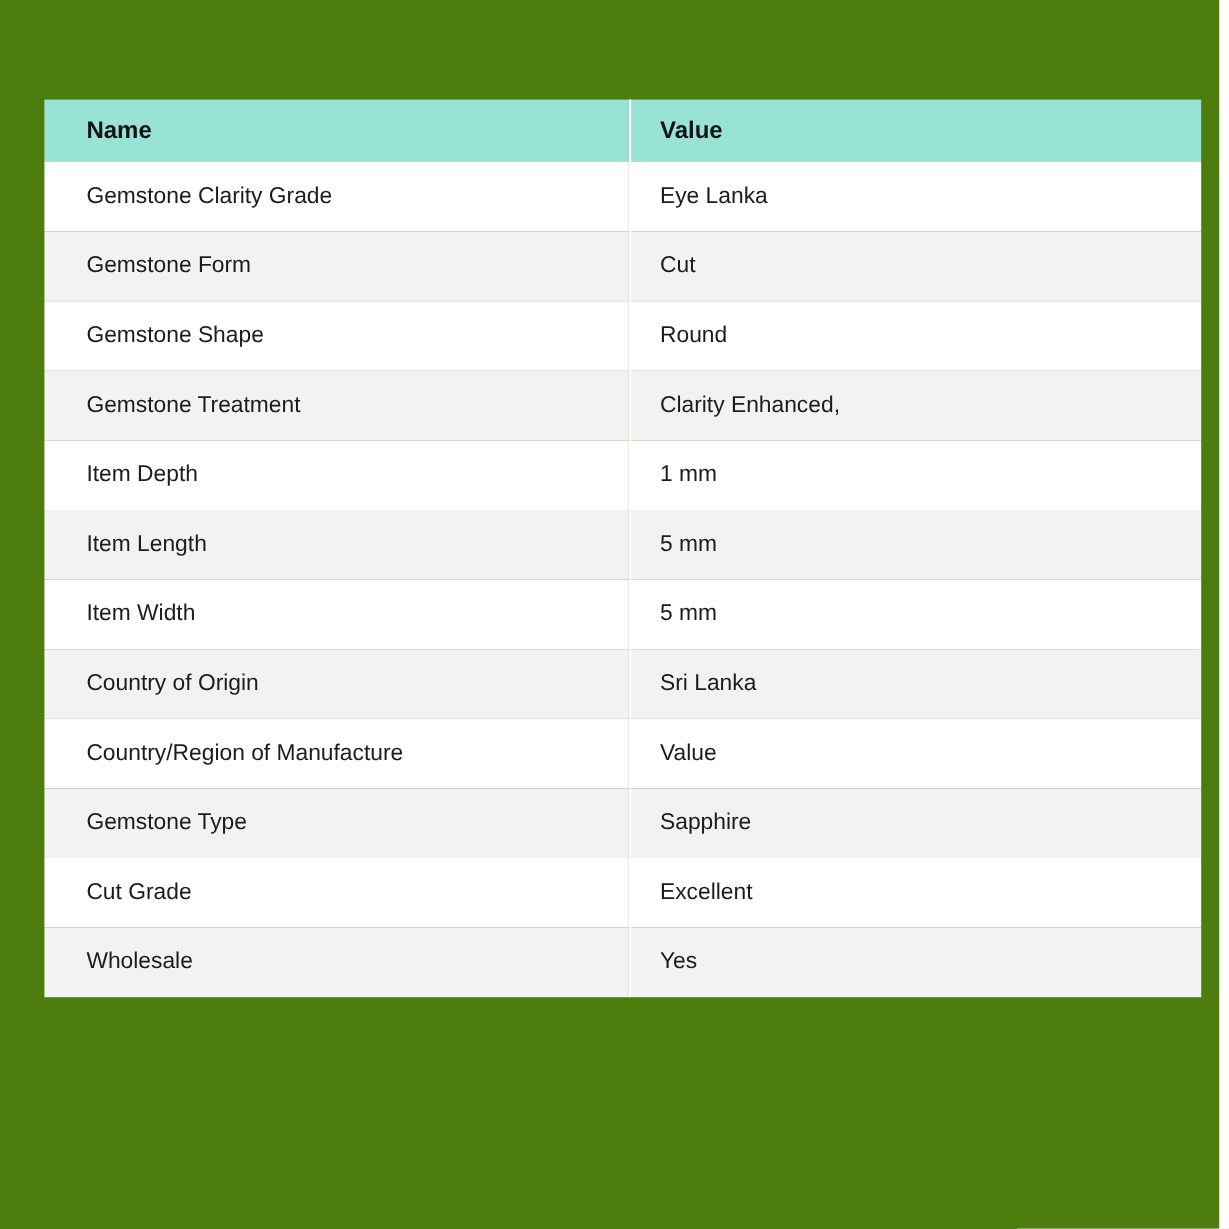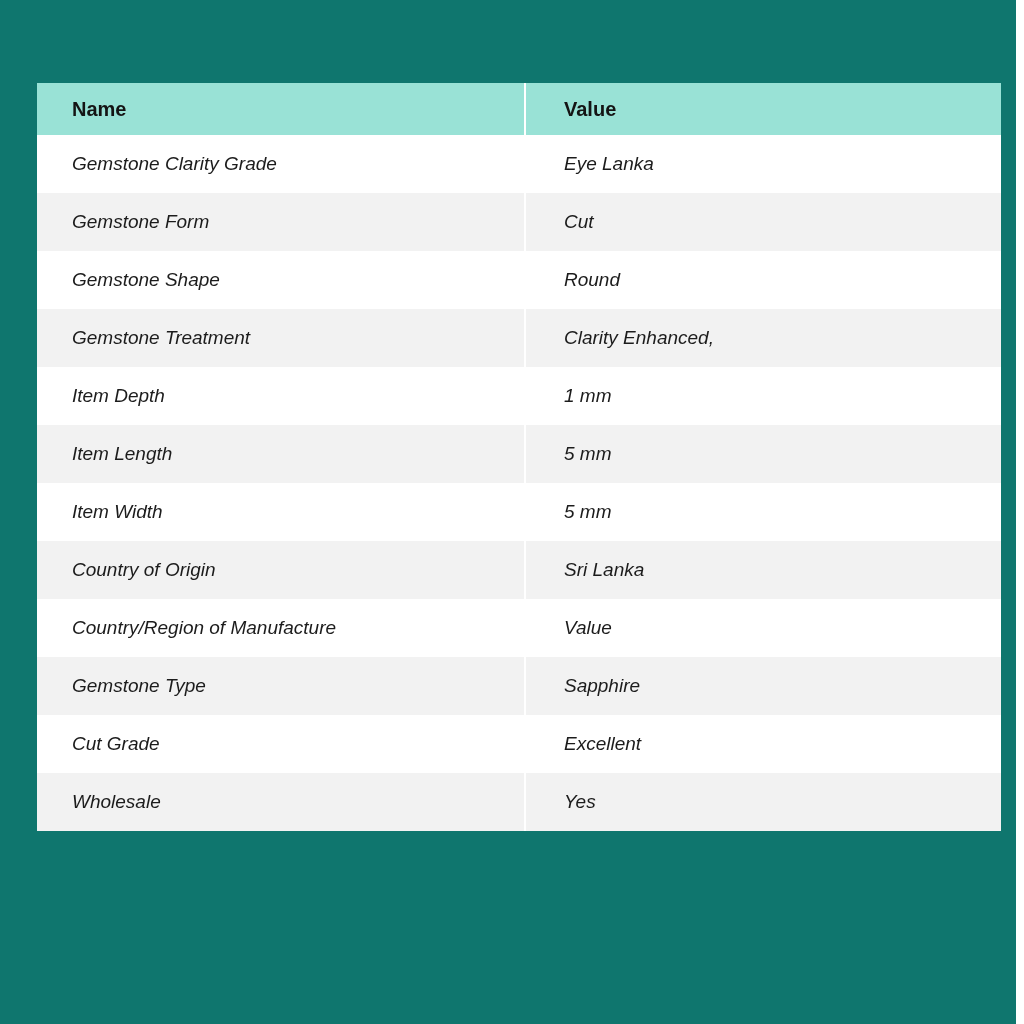"Name" .page { background: #0f766e -> #4d7c0f }
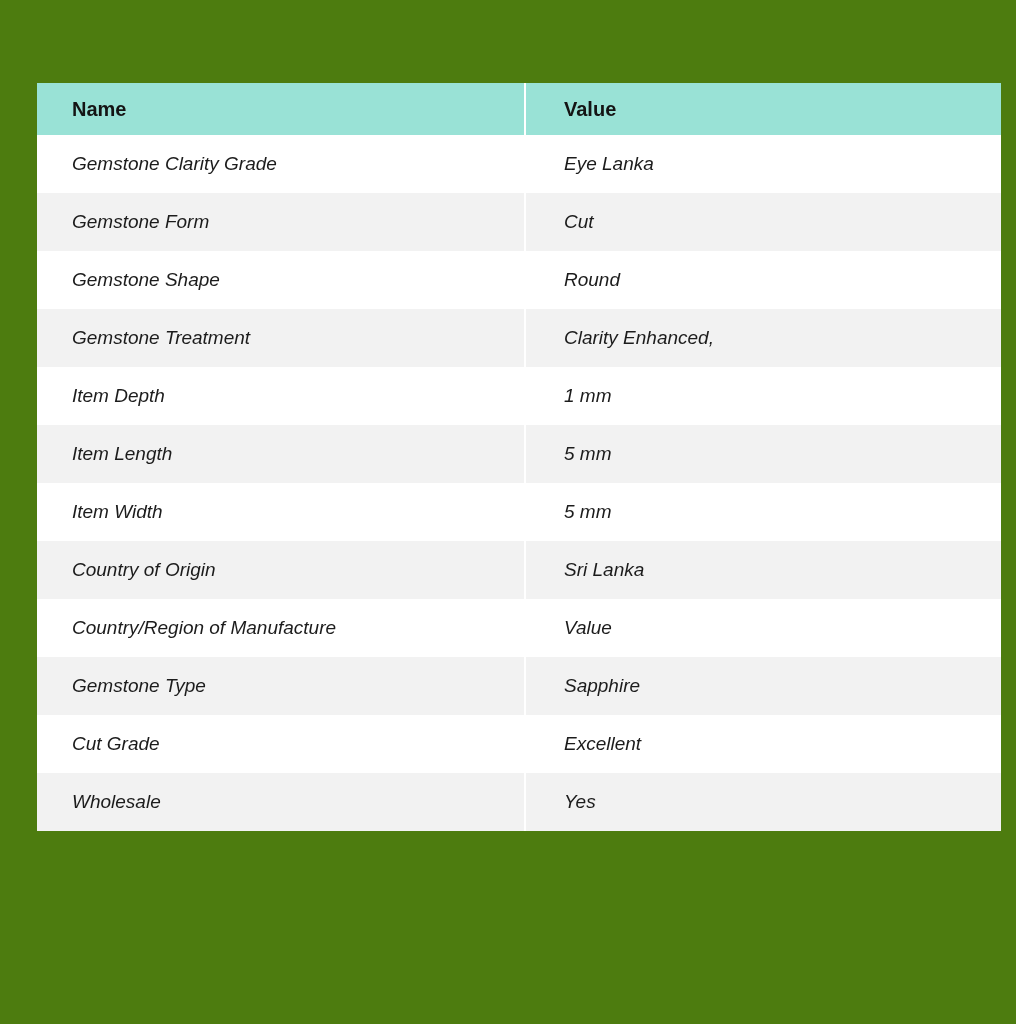"Value" .value-cell, th.col-value { padding-left: 38px -> 24px }
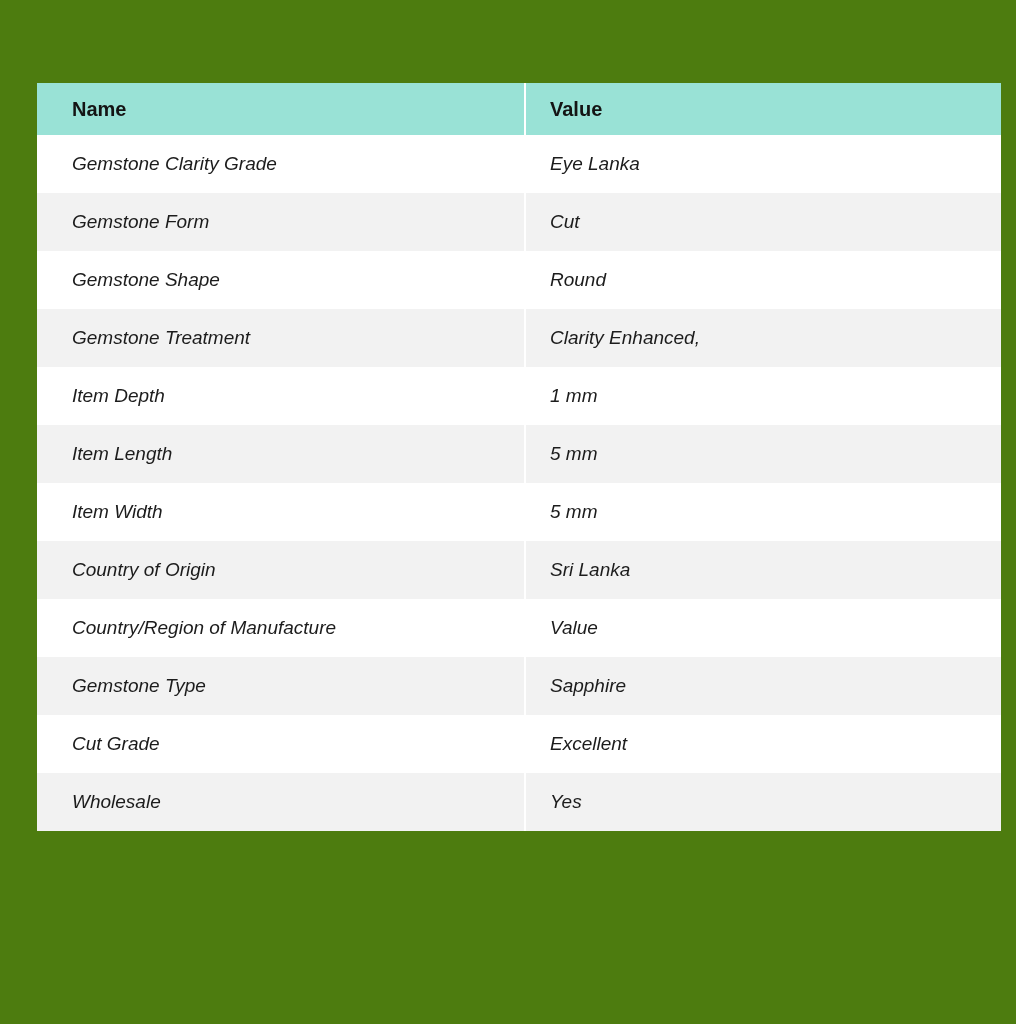"Gemstone Clarity Grade" td { font-style: italic -> none }
